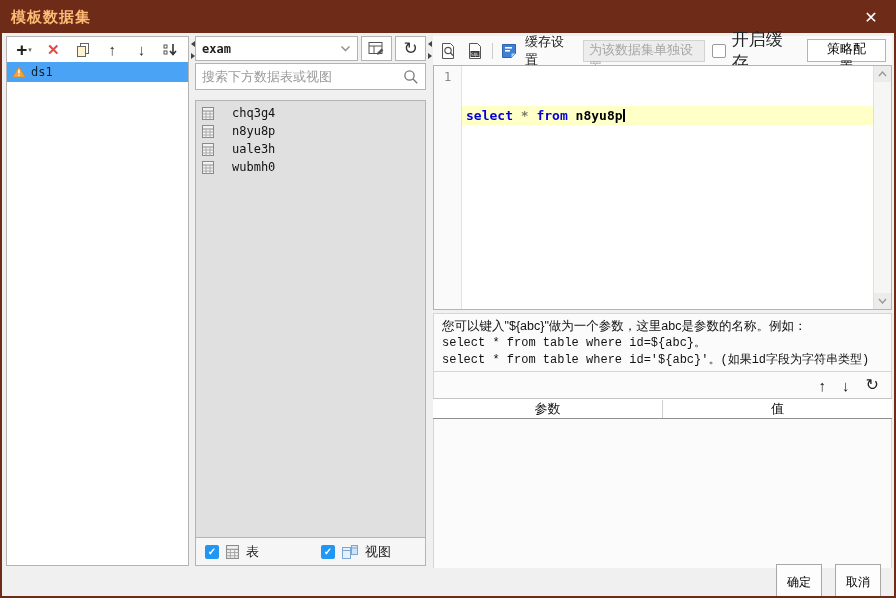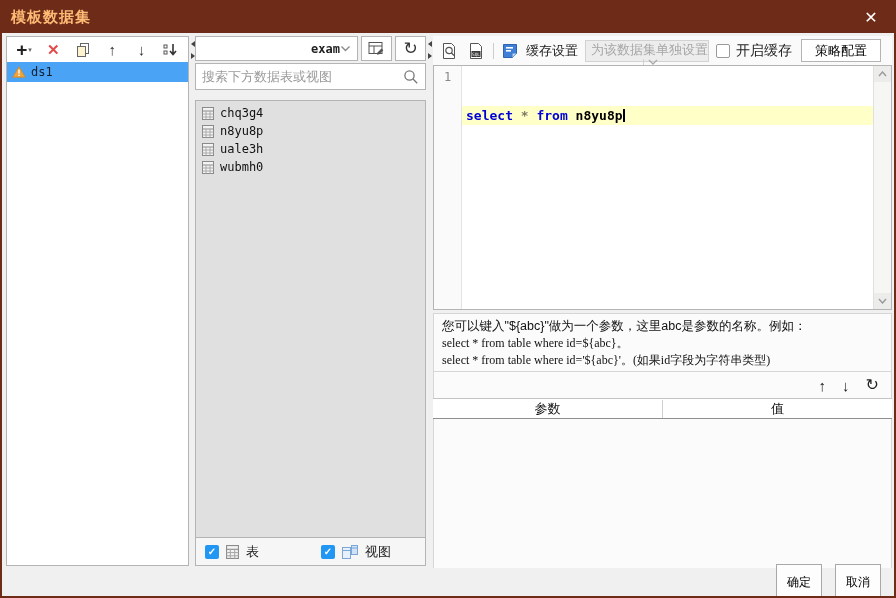"exam" .db-select { justify-content: flex-end -> space-between }
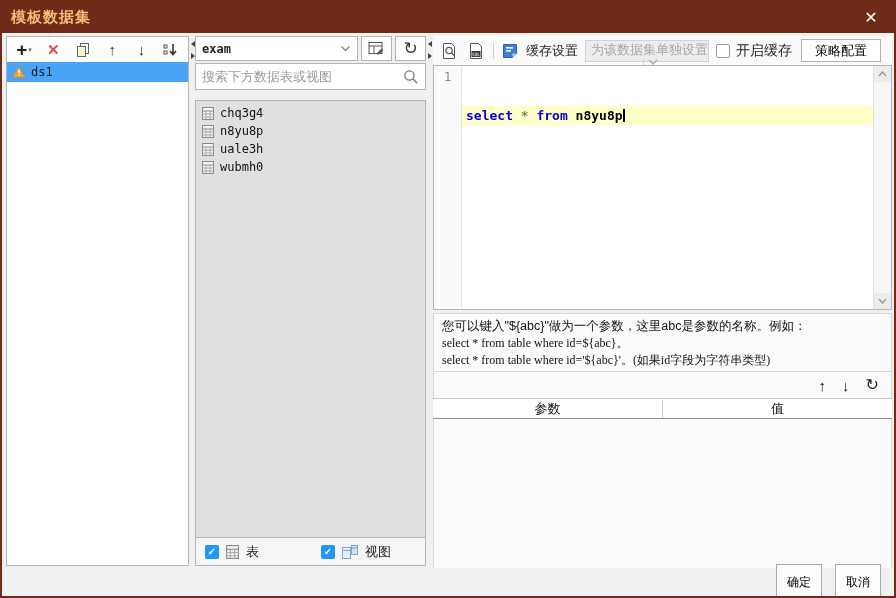"开启缓存" .enable-cache span { font-size: 14px -> 17px }
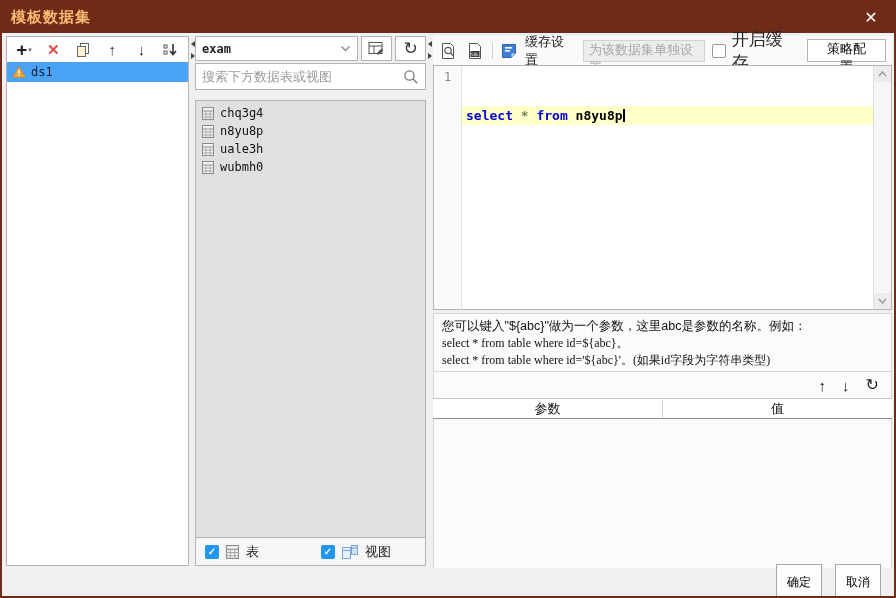"chq3g4" .tbl-item { gap: 6px -> 18px }
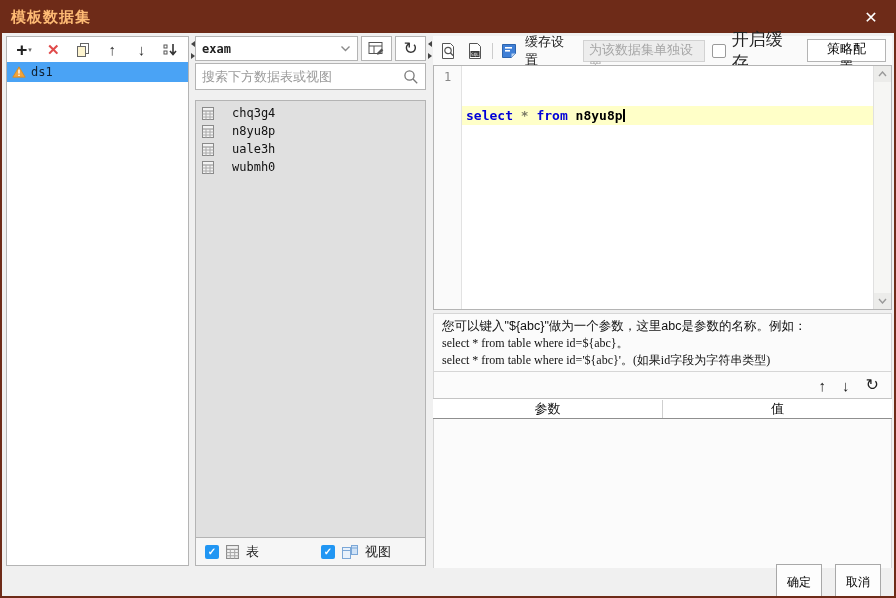"select * from table where" .help-box .mono-line { font-family: Liberation Serif, serif -> Liberation Mono, monospace }
